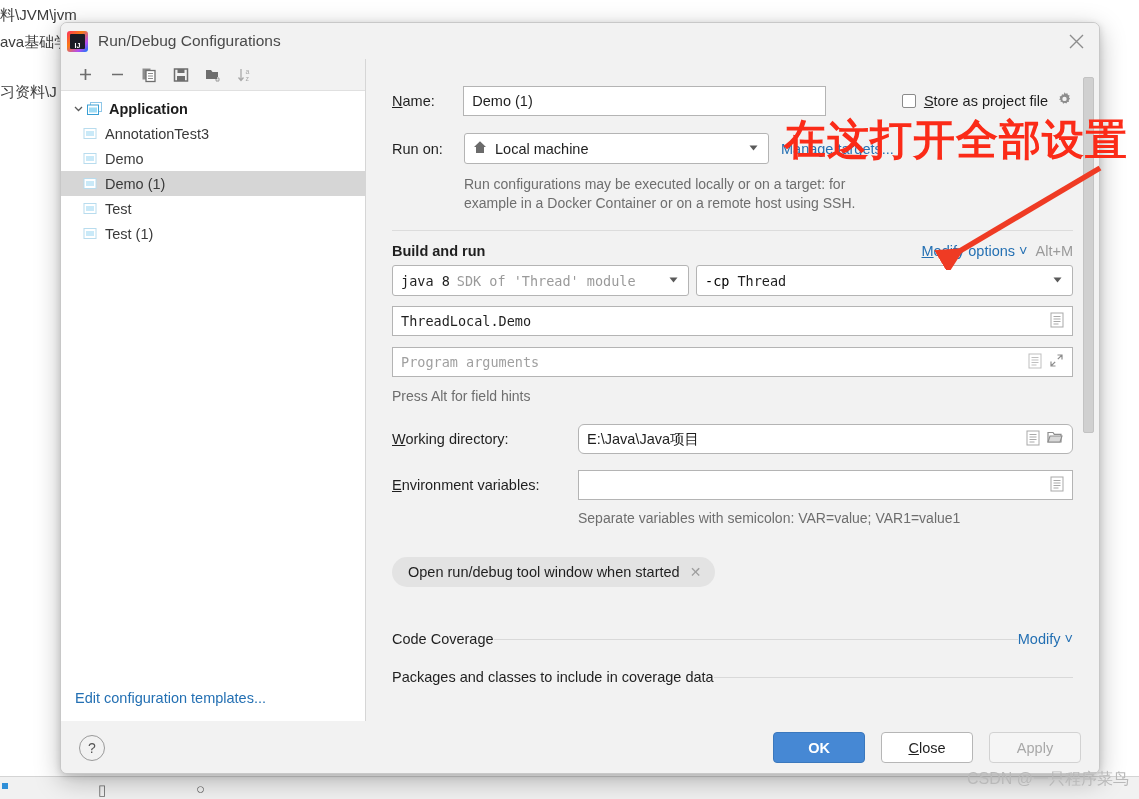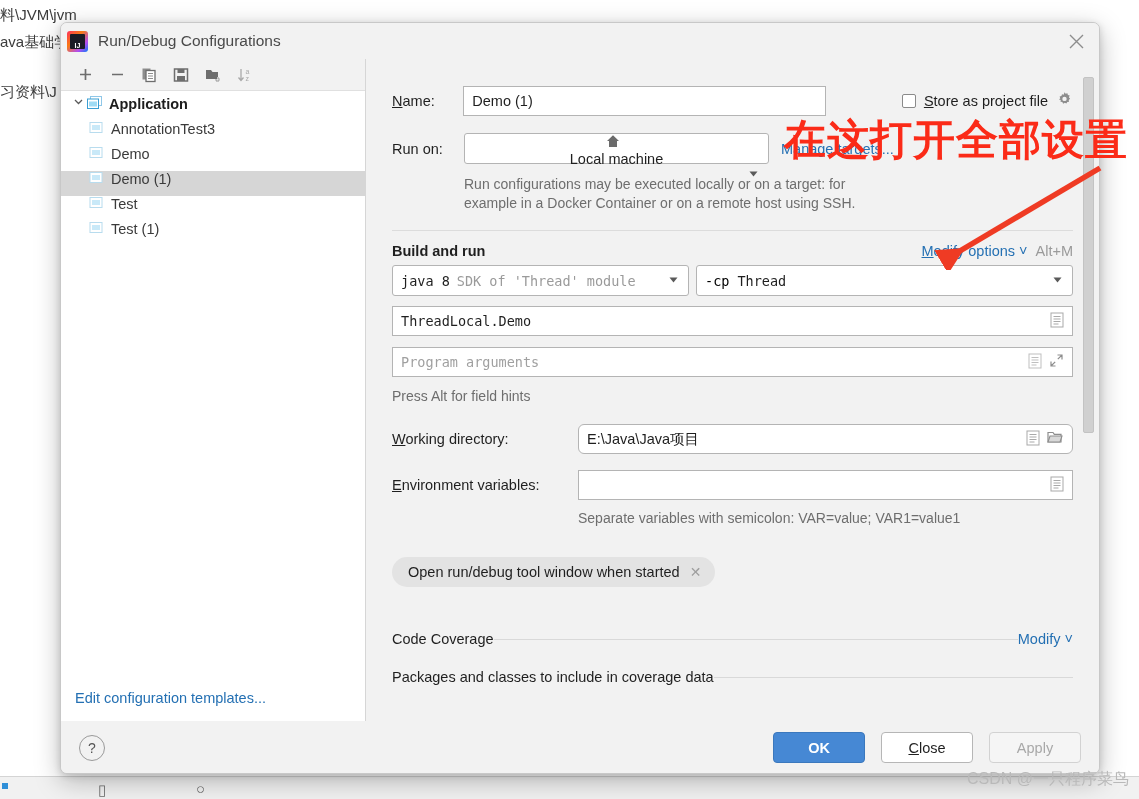"Application" .tree-row { align-items: flex-start -> center }
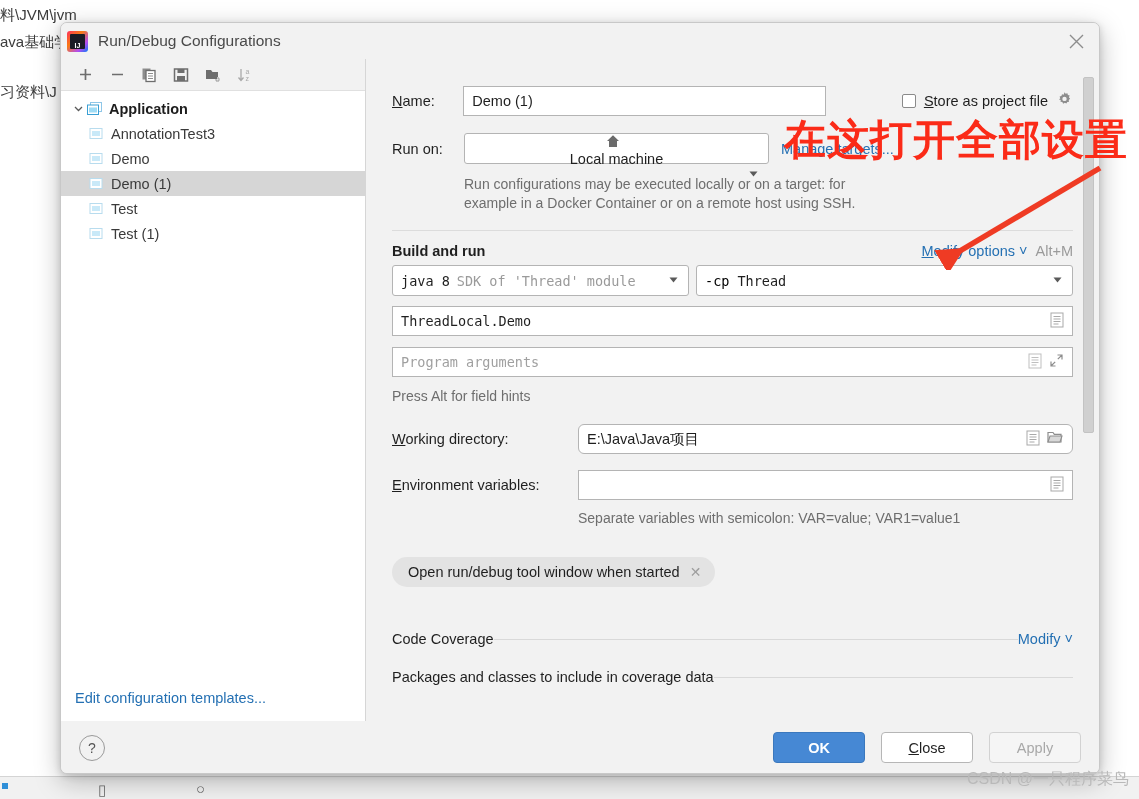"AnnotationTest3" .child-indent { padding-left: 28px -> 22px }
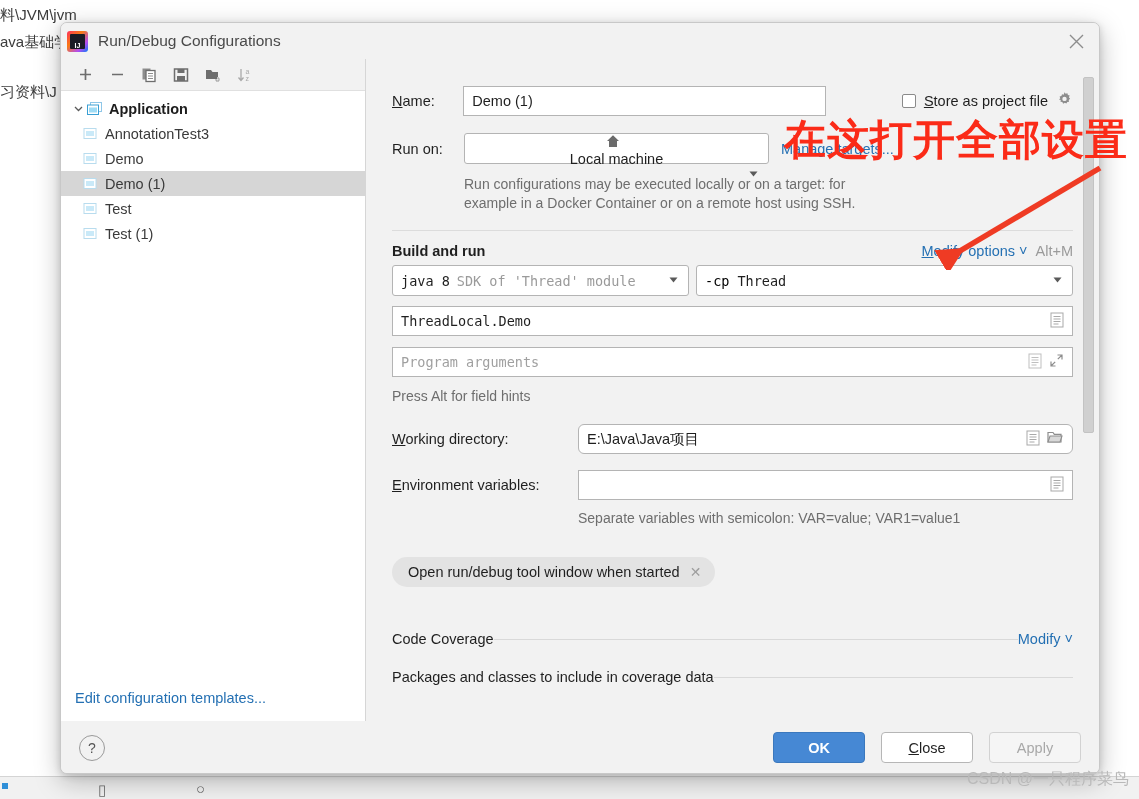"Local machine" div.combo { flex-direction: column -> none }
